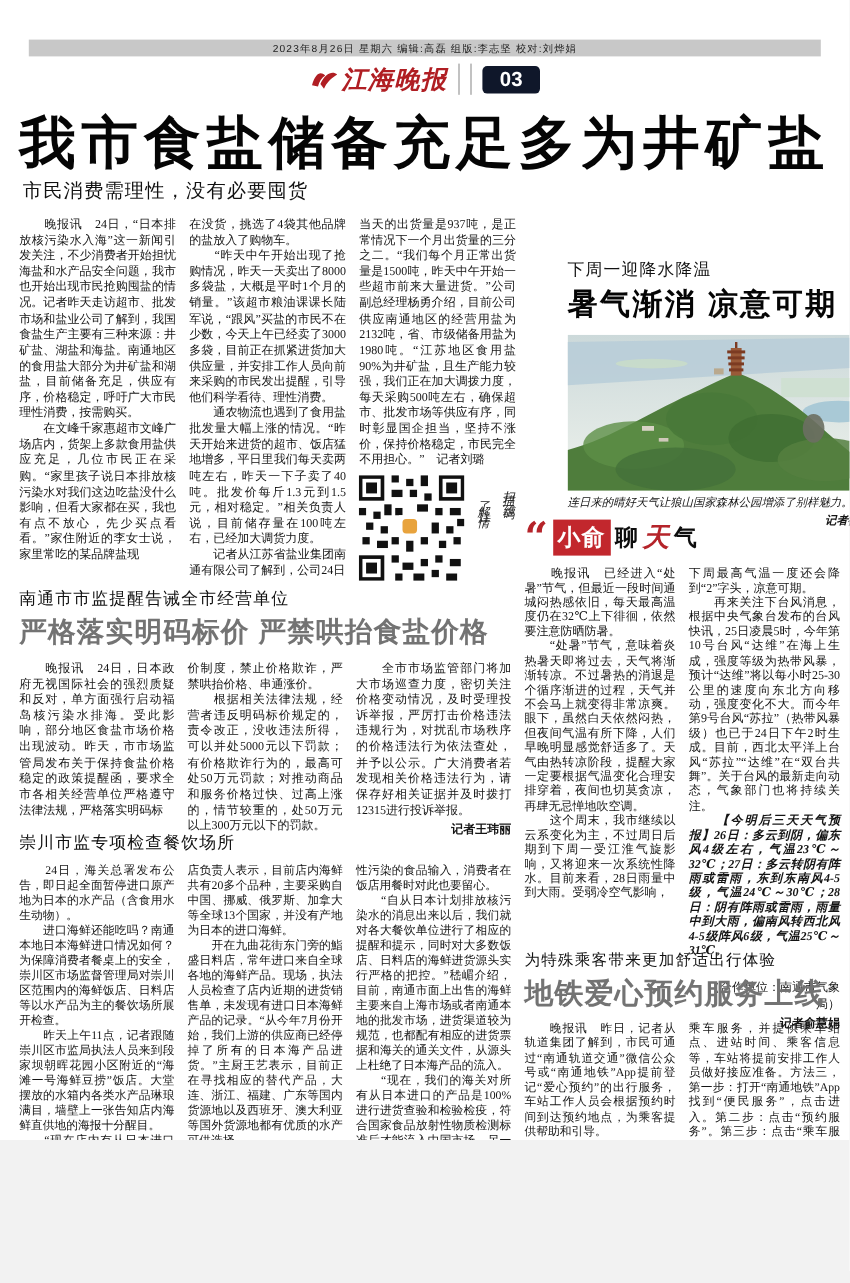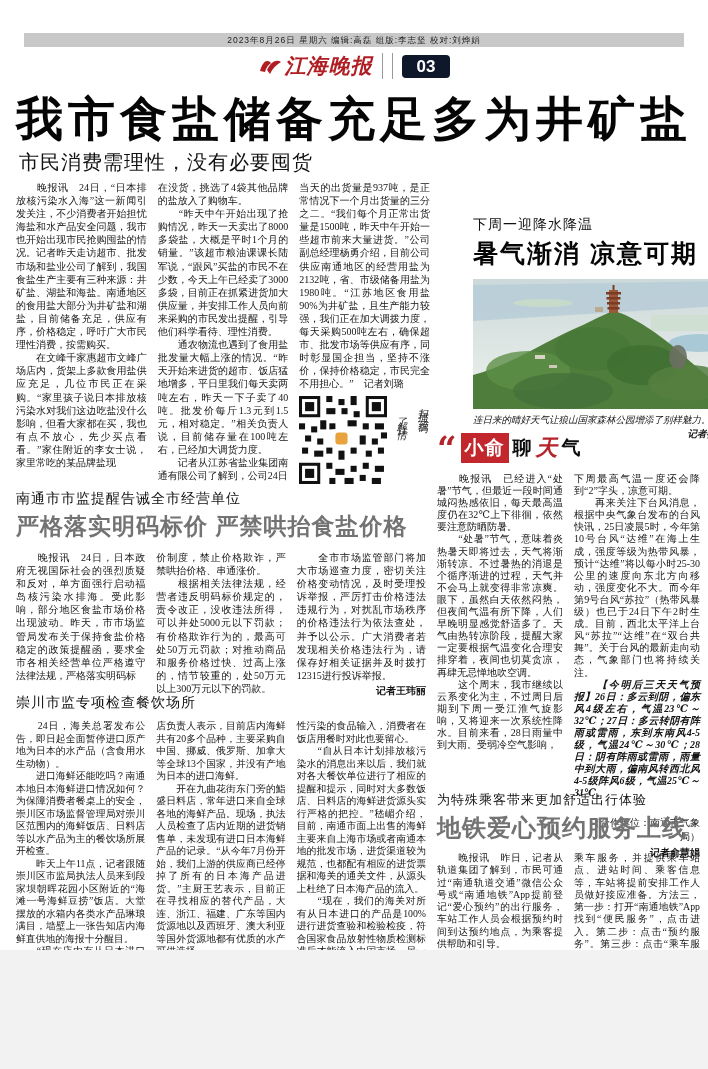"市民消费需理性，没有必要囤货" .main-subhead { font-size: 20px -> 16px }
